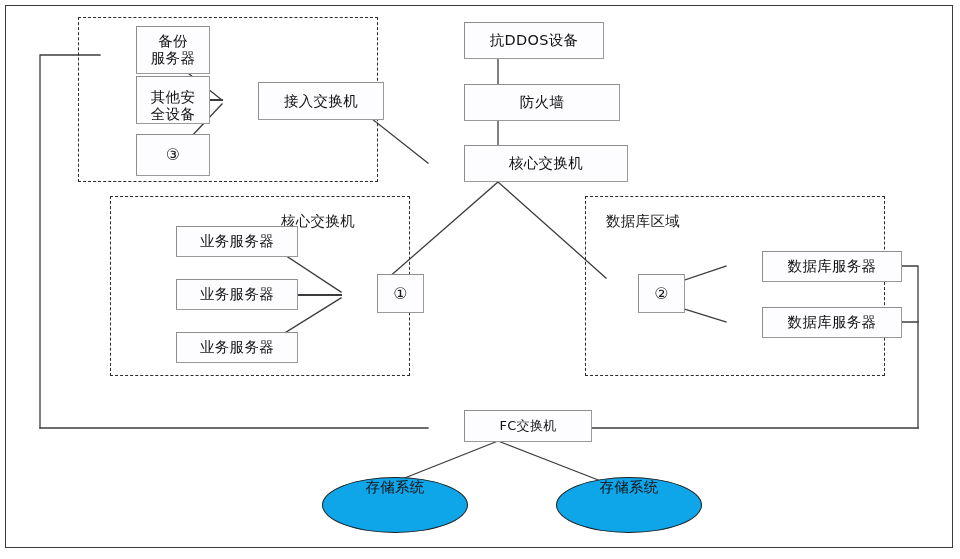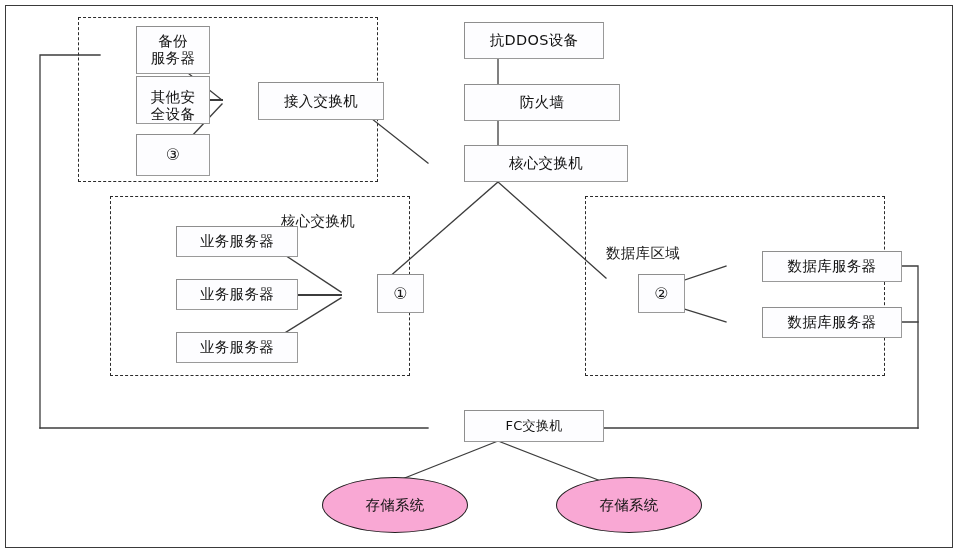"数据库区域" div.zone-label { margin-top: 32px -> none }
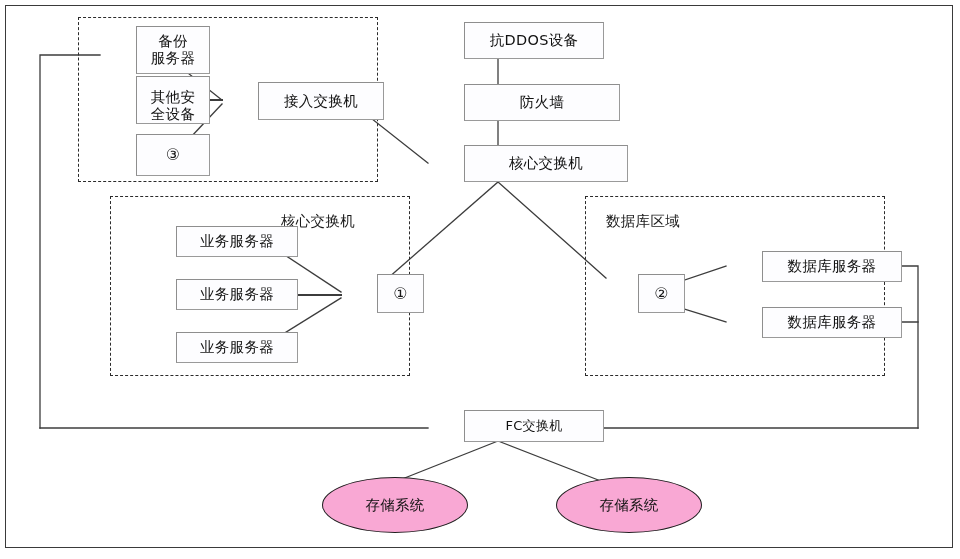"FC交换机" div.node { width: 140px -> 128px }
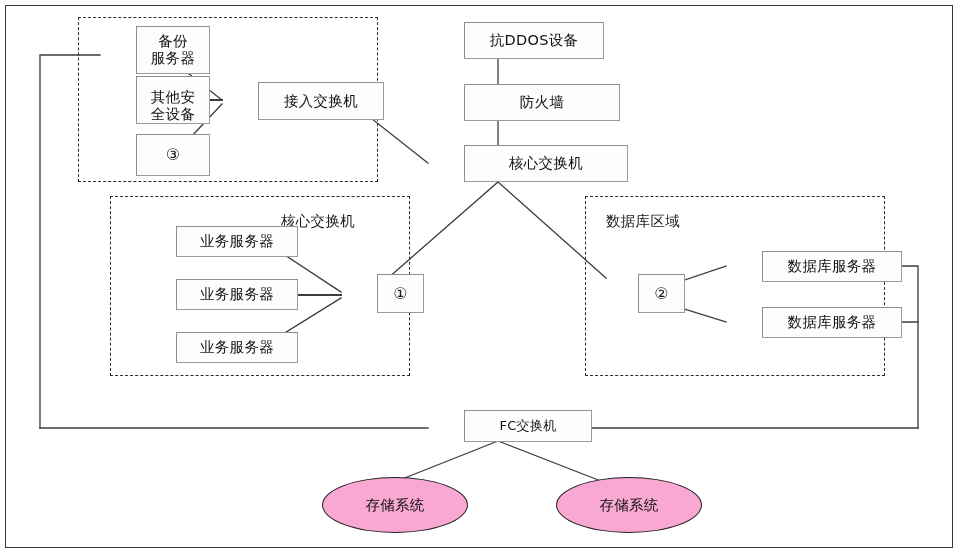"存储系统" .ellipse { align-items: center -> none; background: #f9a8d4 -> #0ea5e9 }
